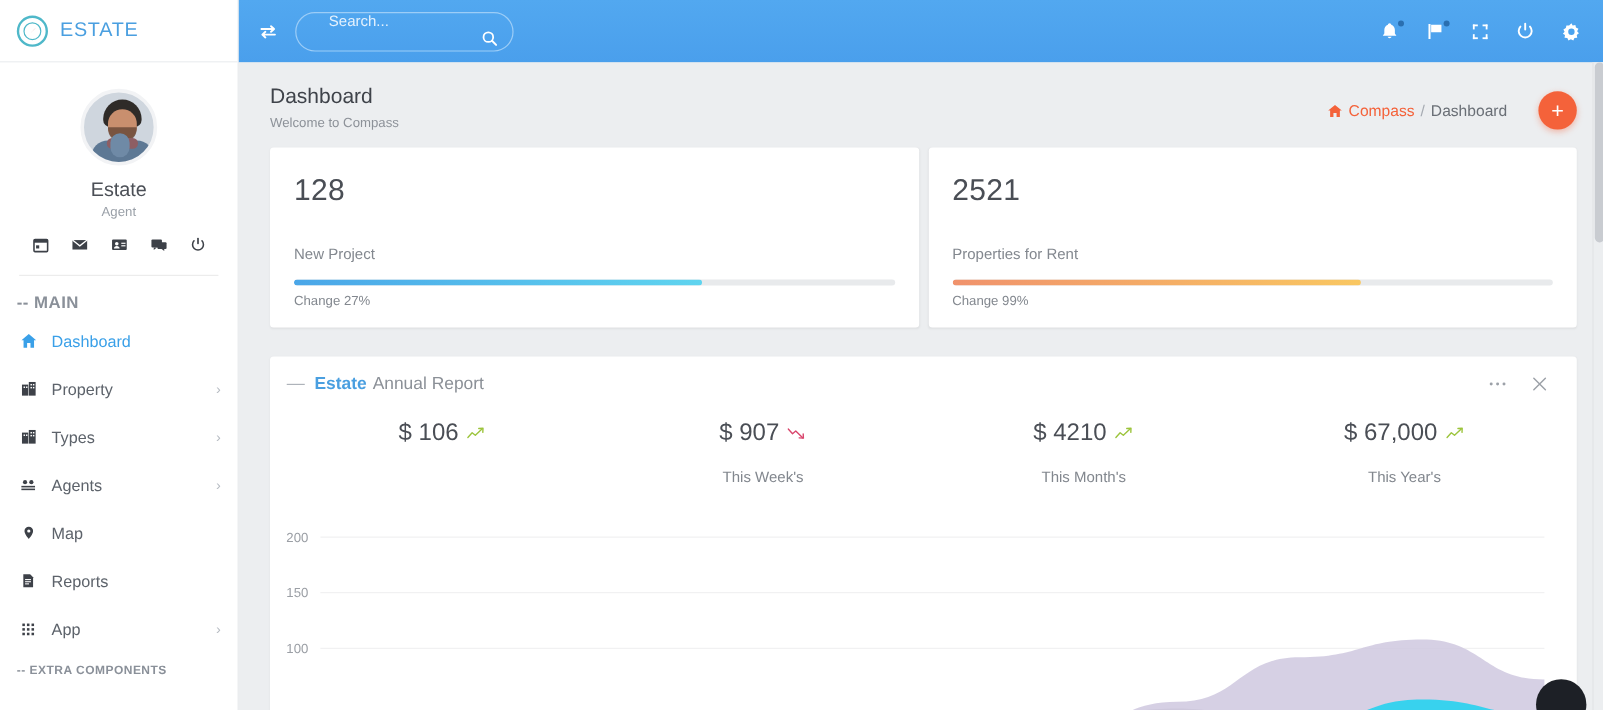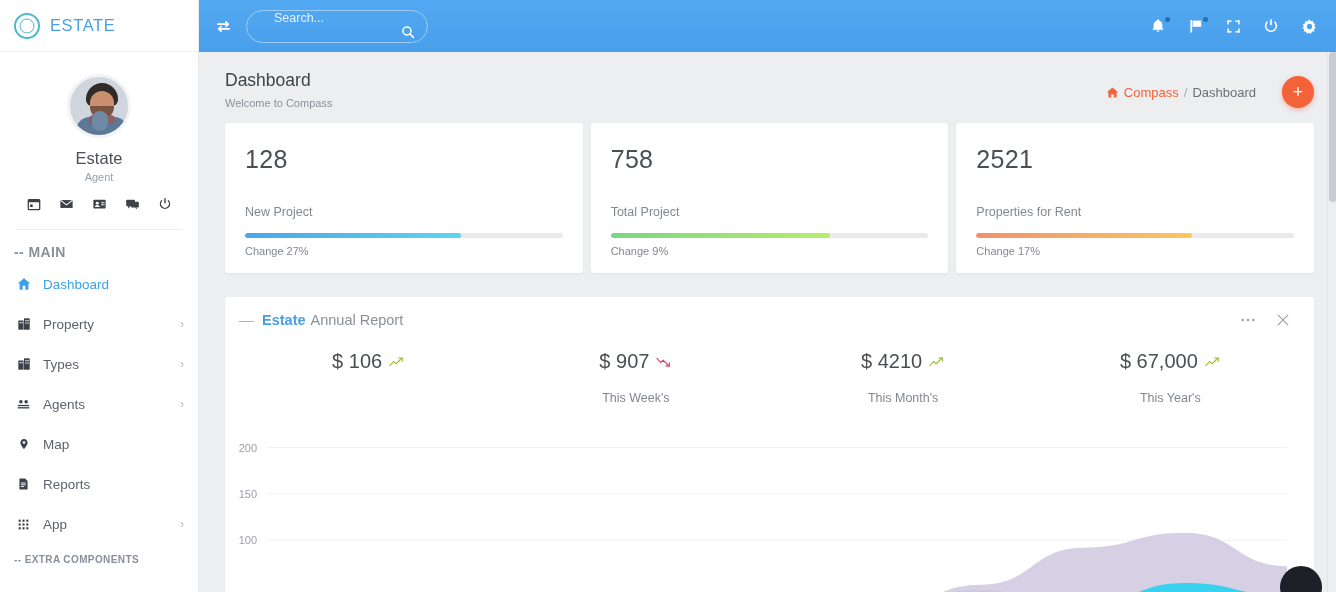"758" div.card { html: <div> <div>758</div> <div>Total Project</div> <div> <div></div> </div> <div>Change 9%</div> </div> -> none }
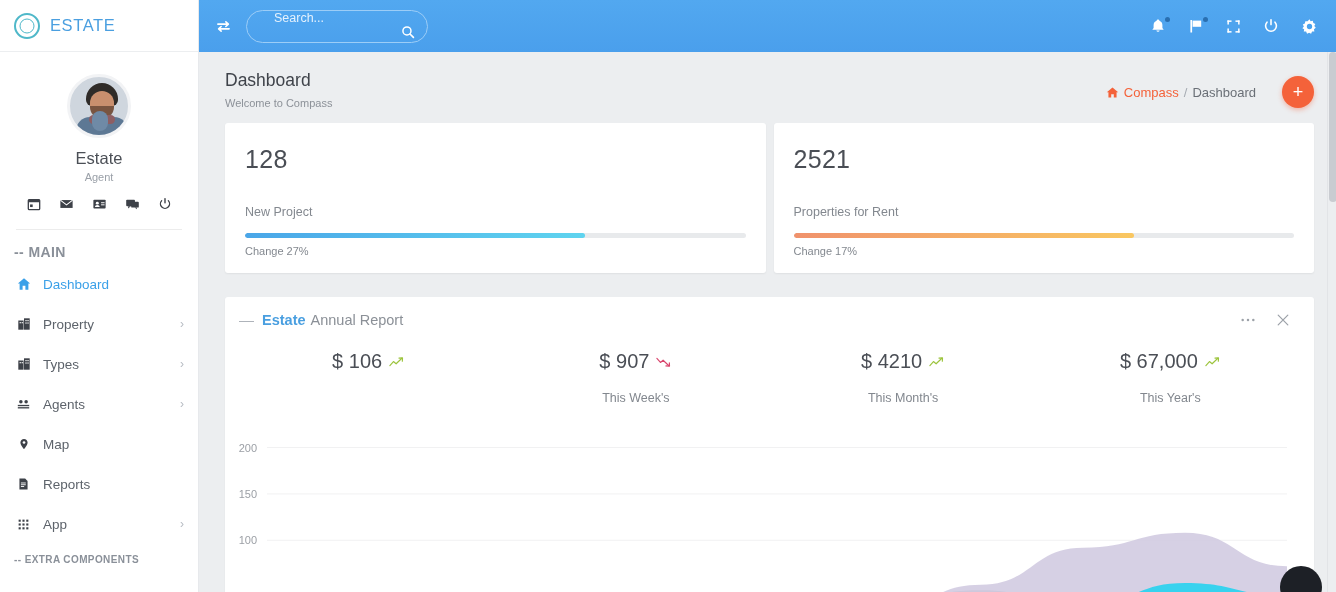"Change 17%" div.card-change { text: 17% -> 99% }
